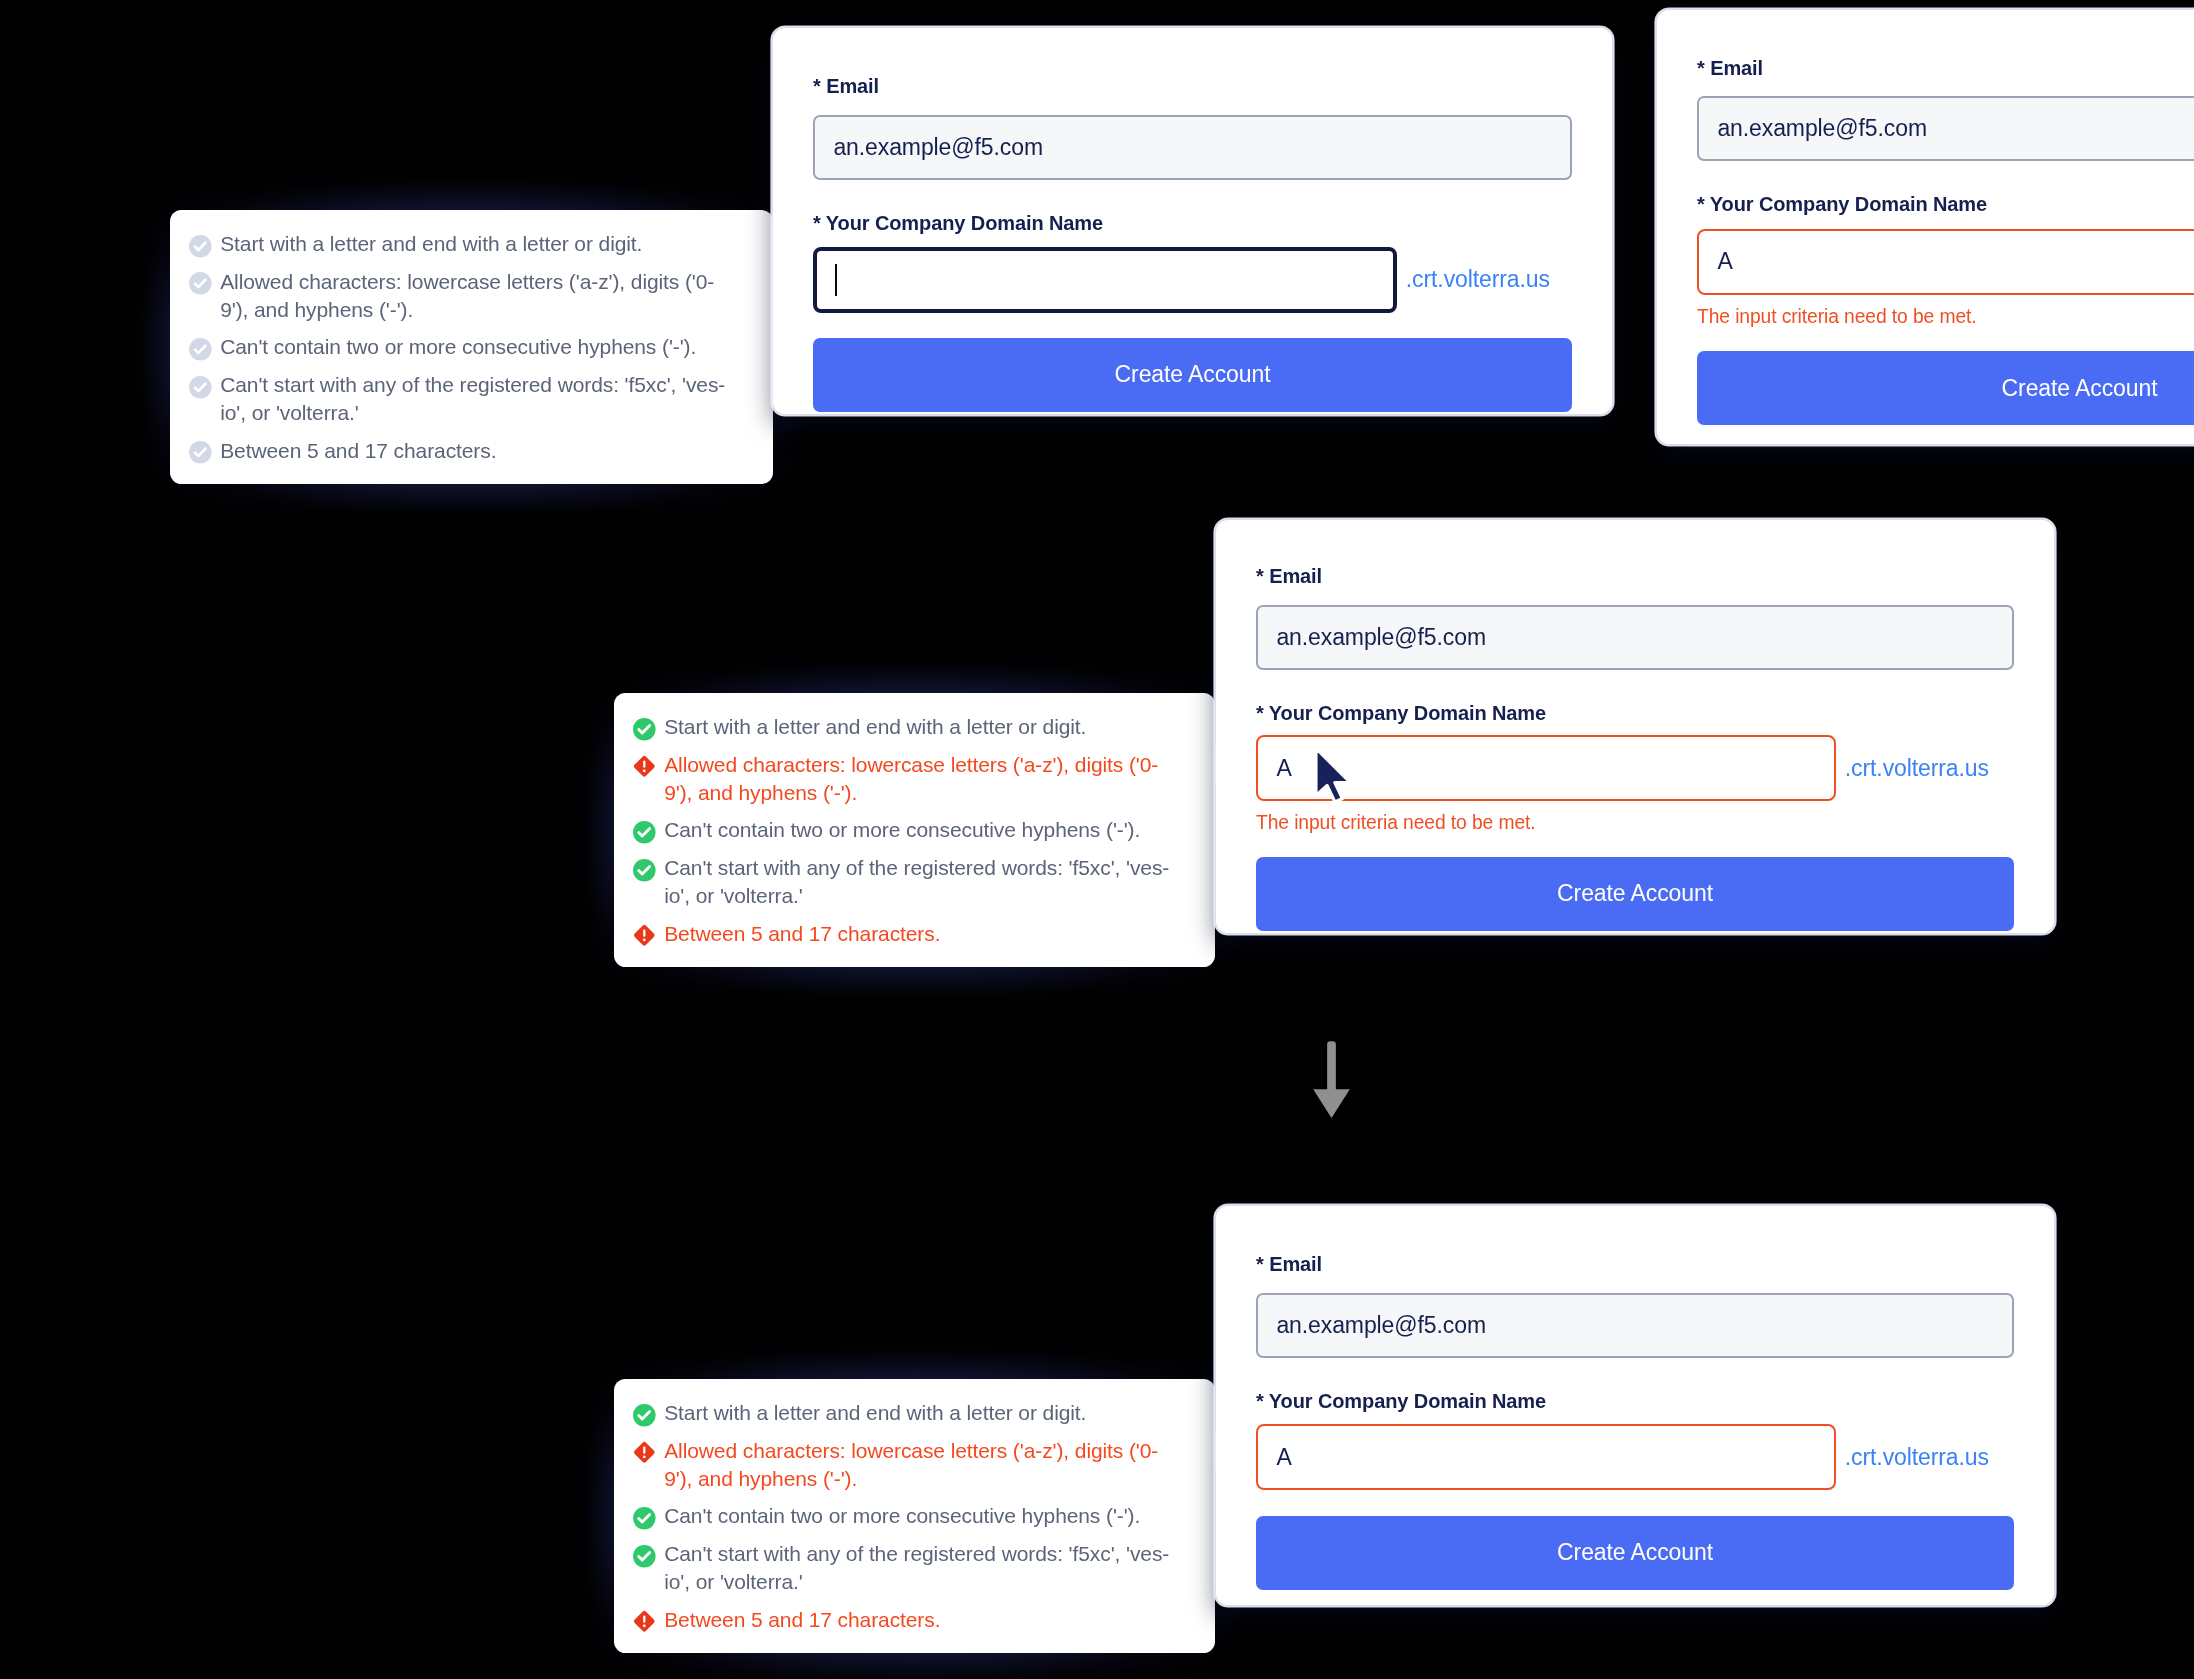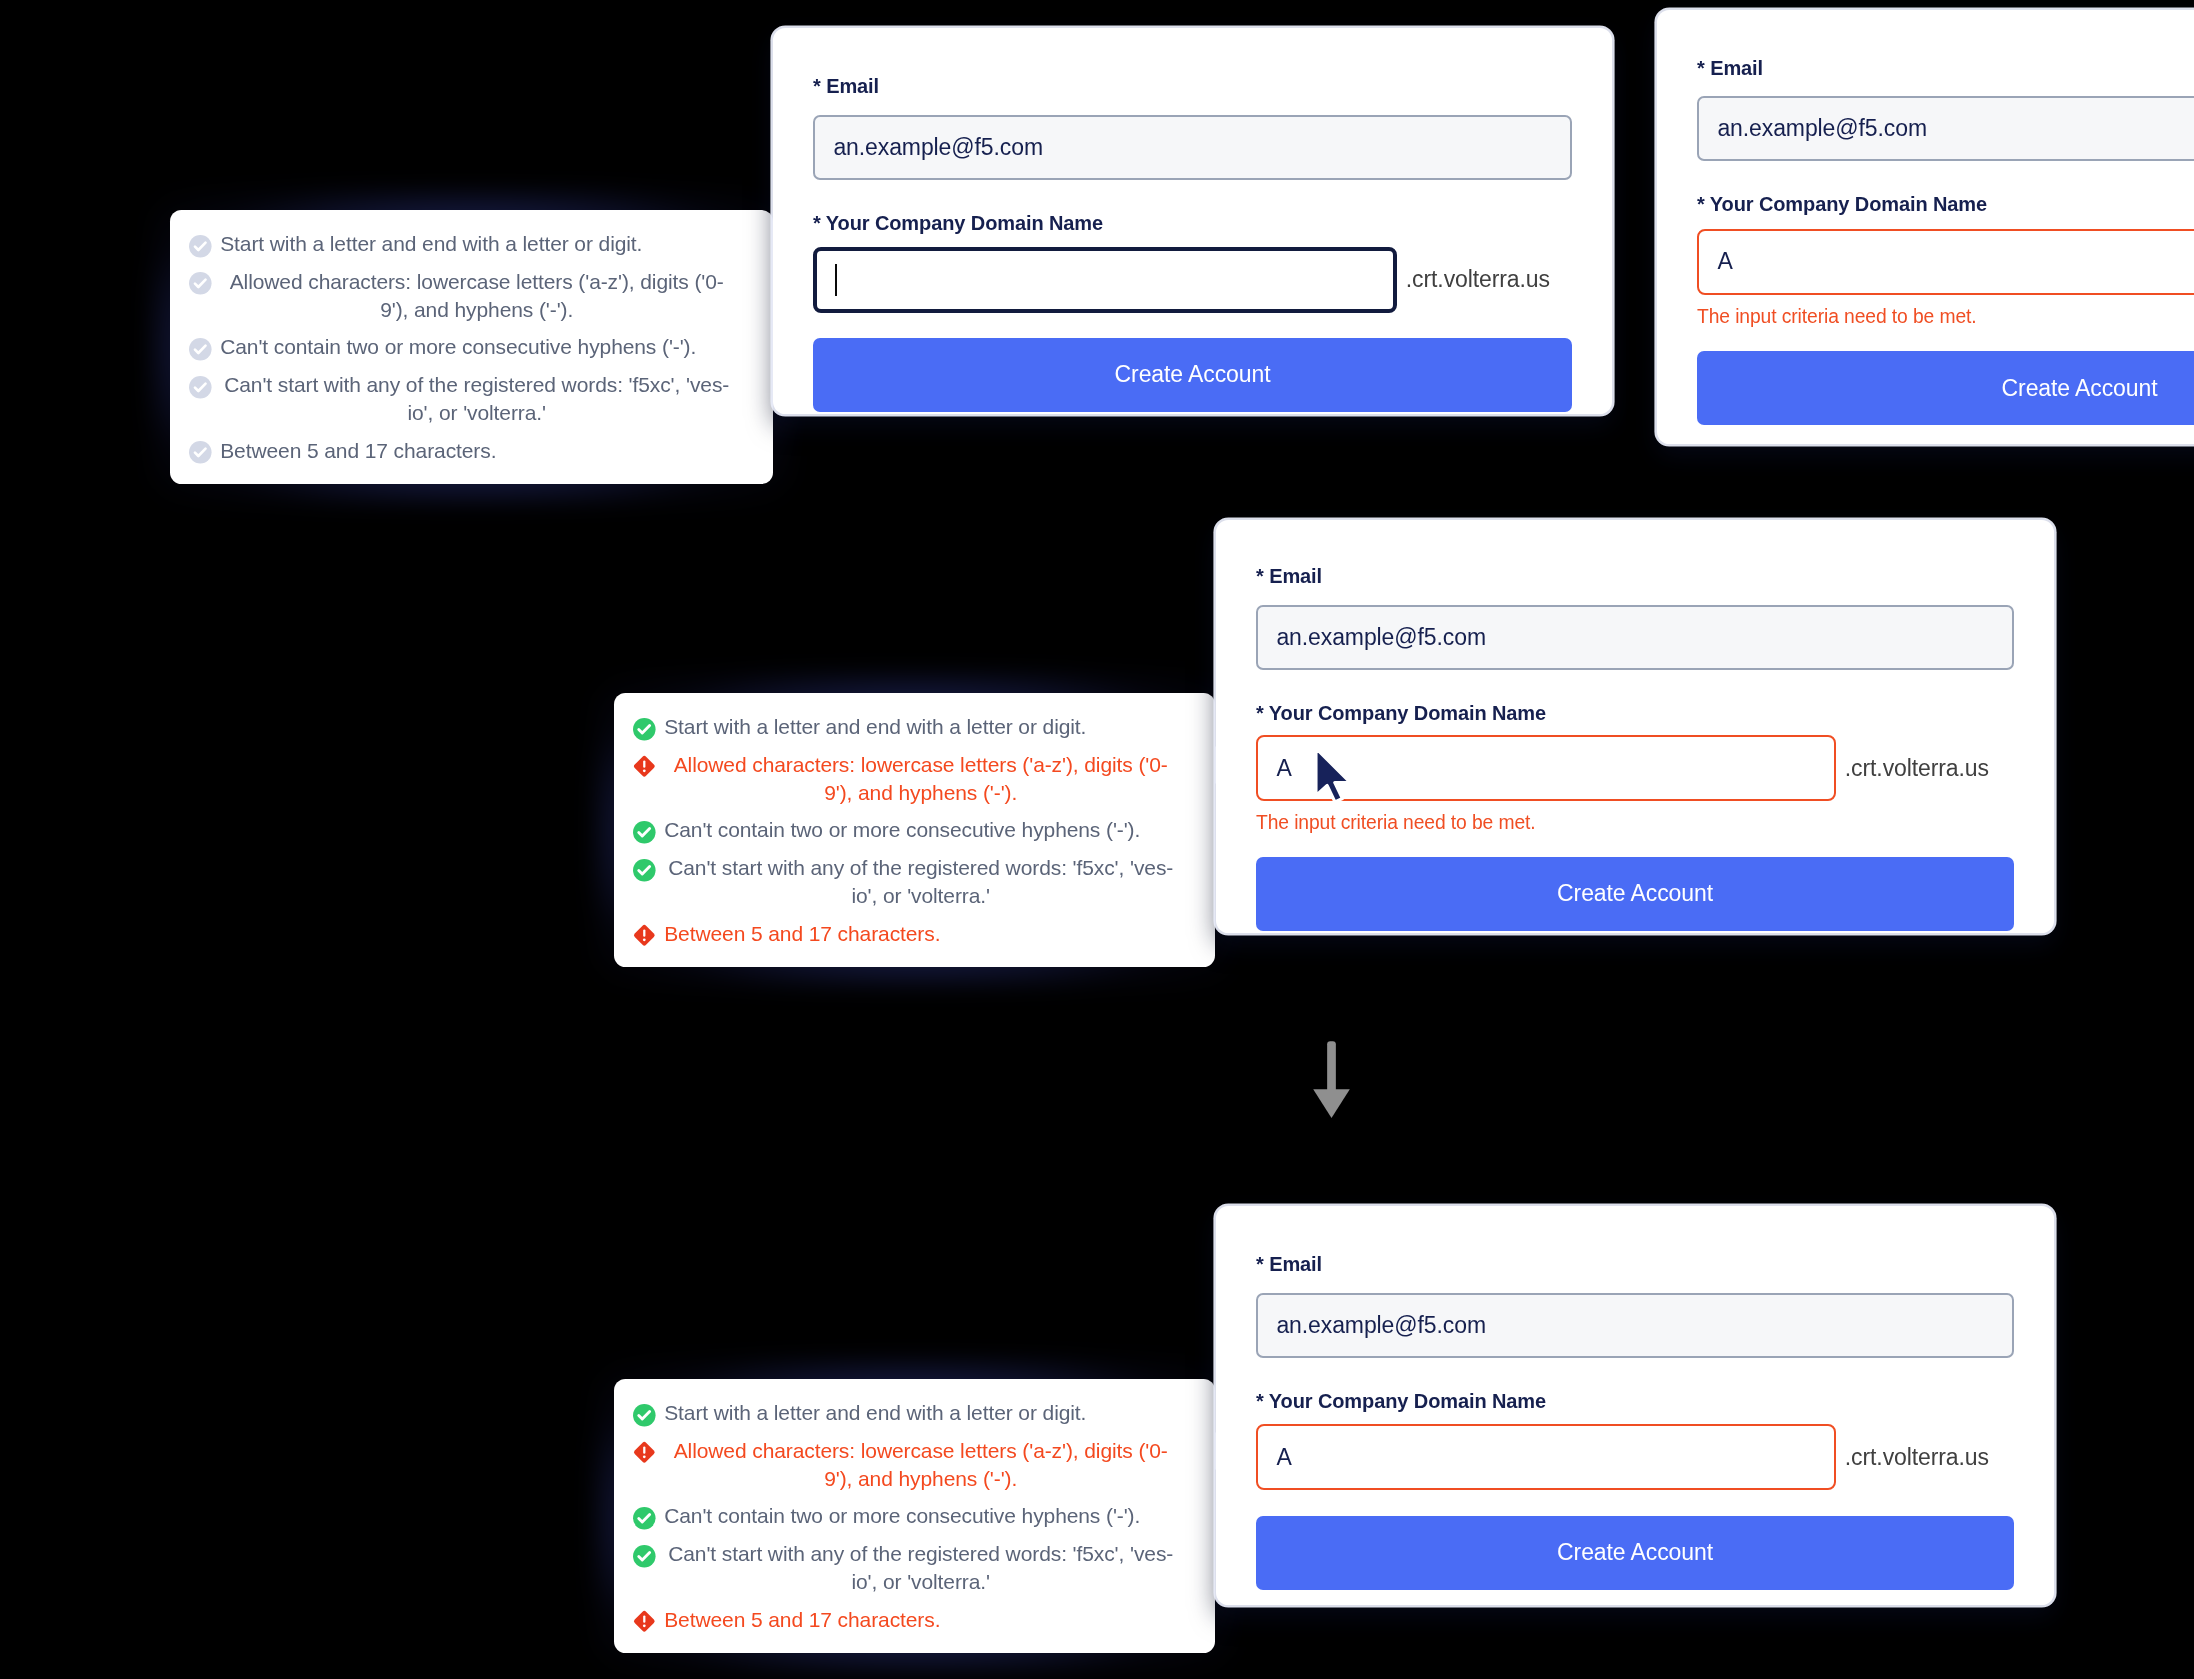"Start with a letter and" .rule { text-align: center -> none }
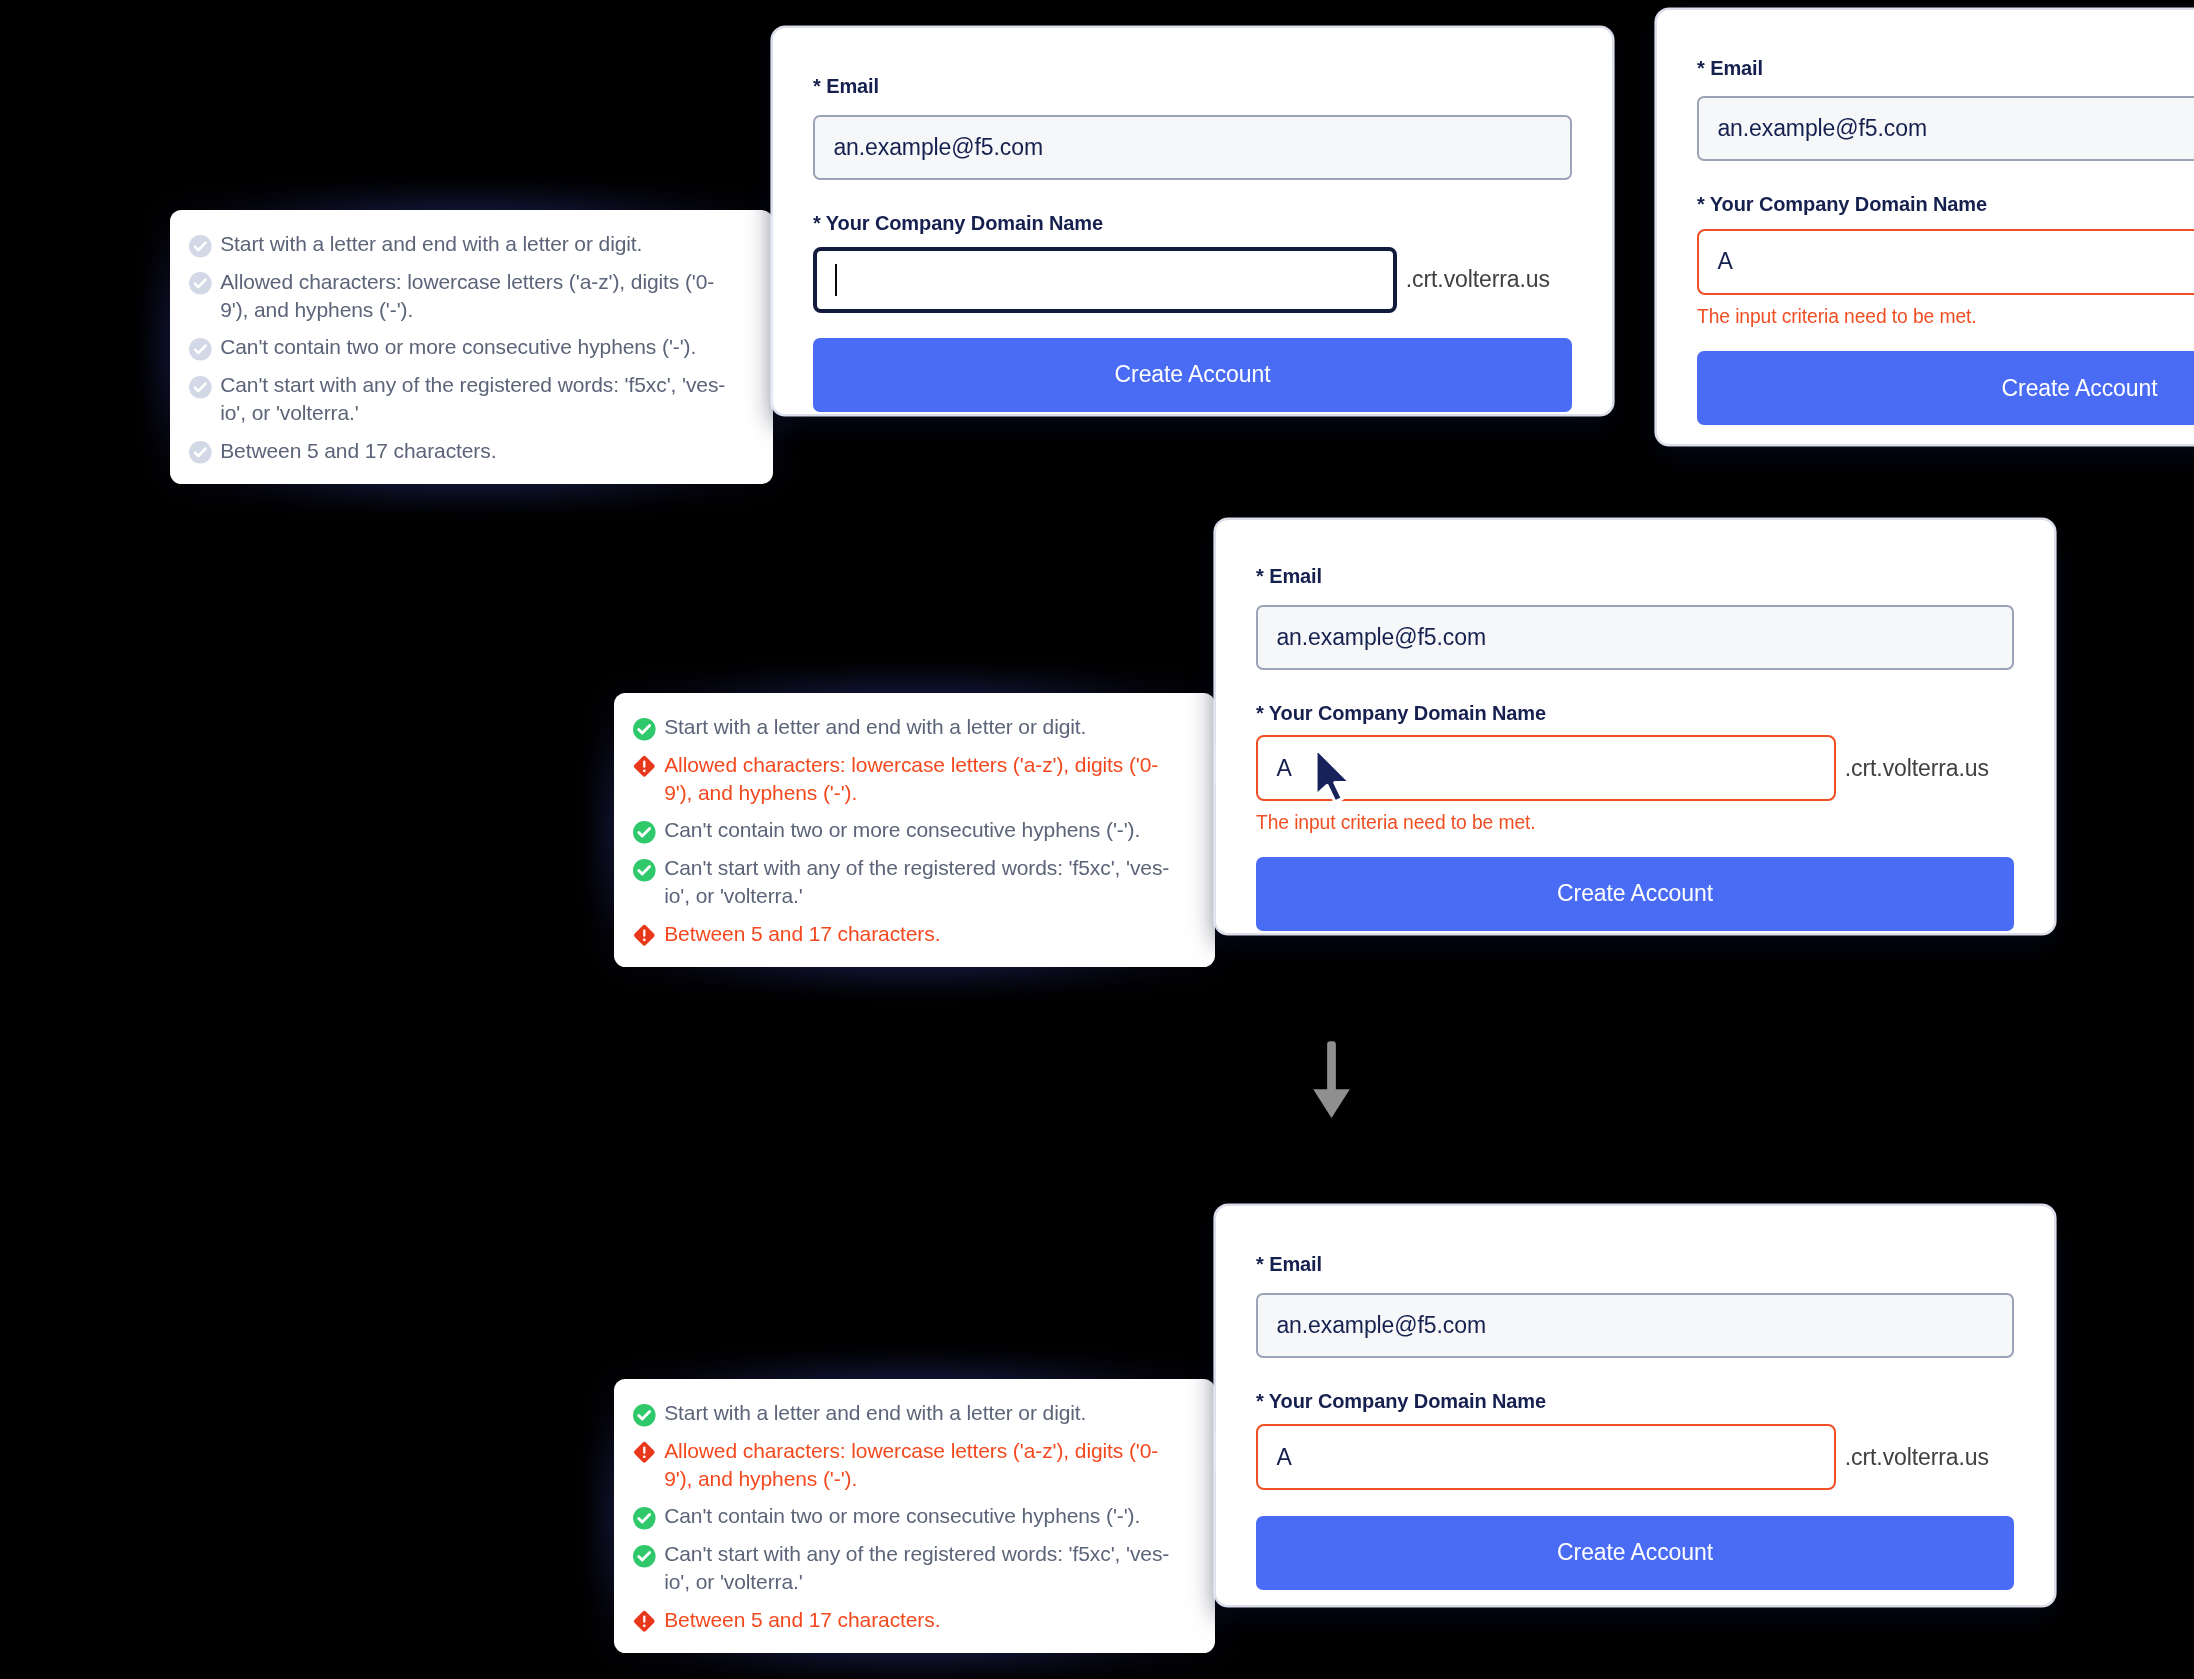".crt.volterra.us" .suffix { color: #404040 -> #3b82f6 }
